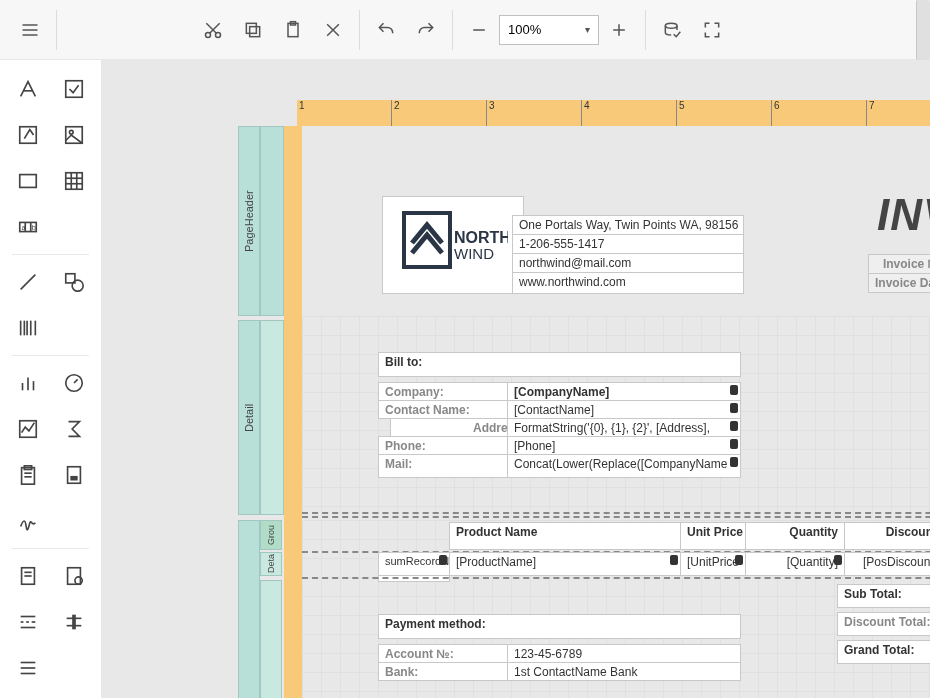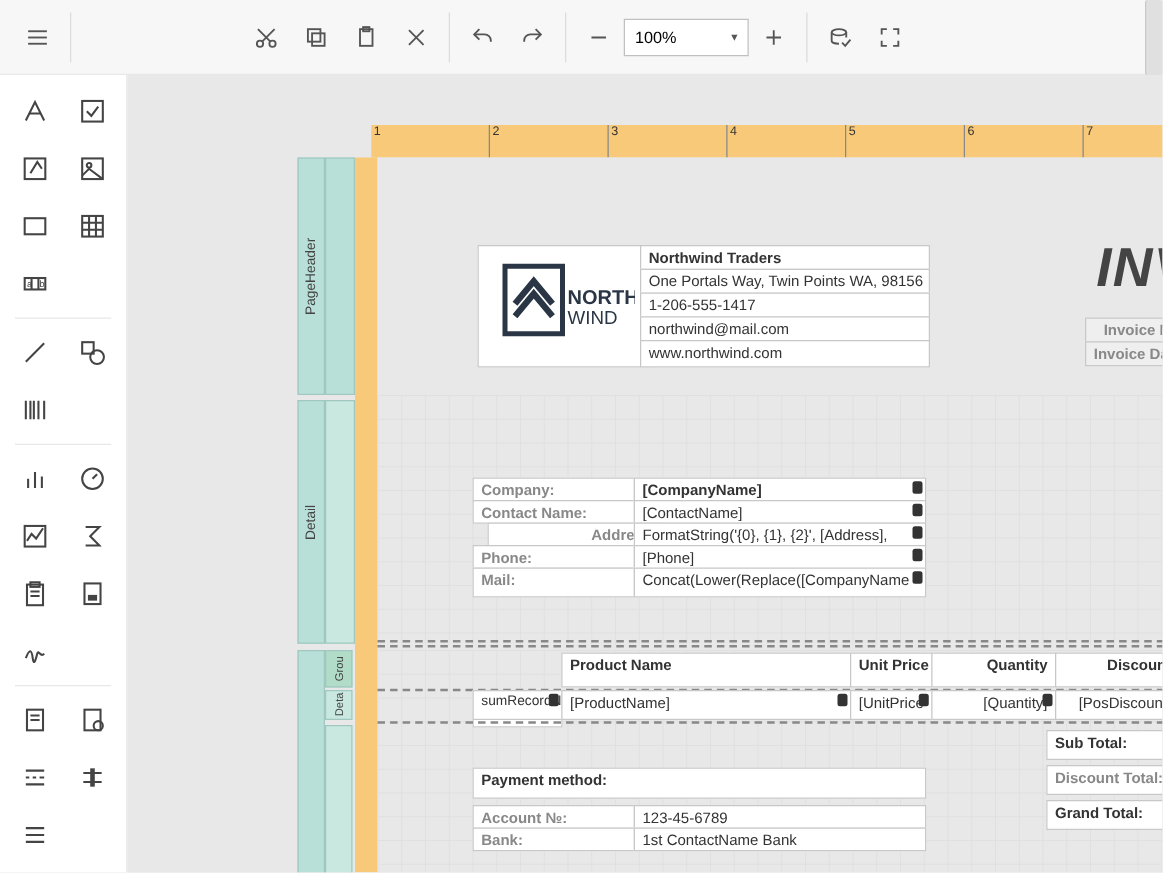"Northwind Traders" div.grid-cell { html: <div>Northwind Traders</div> -> none }
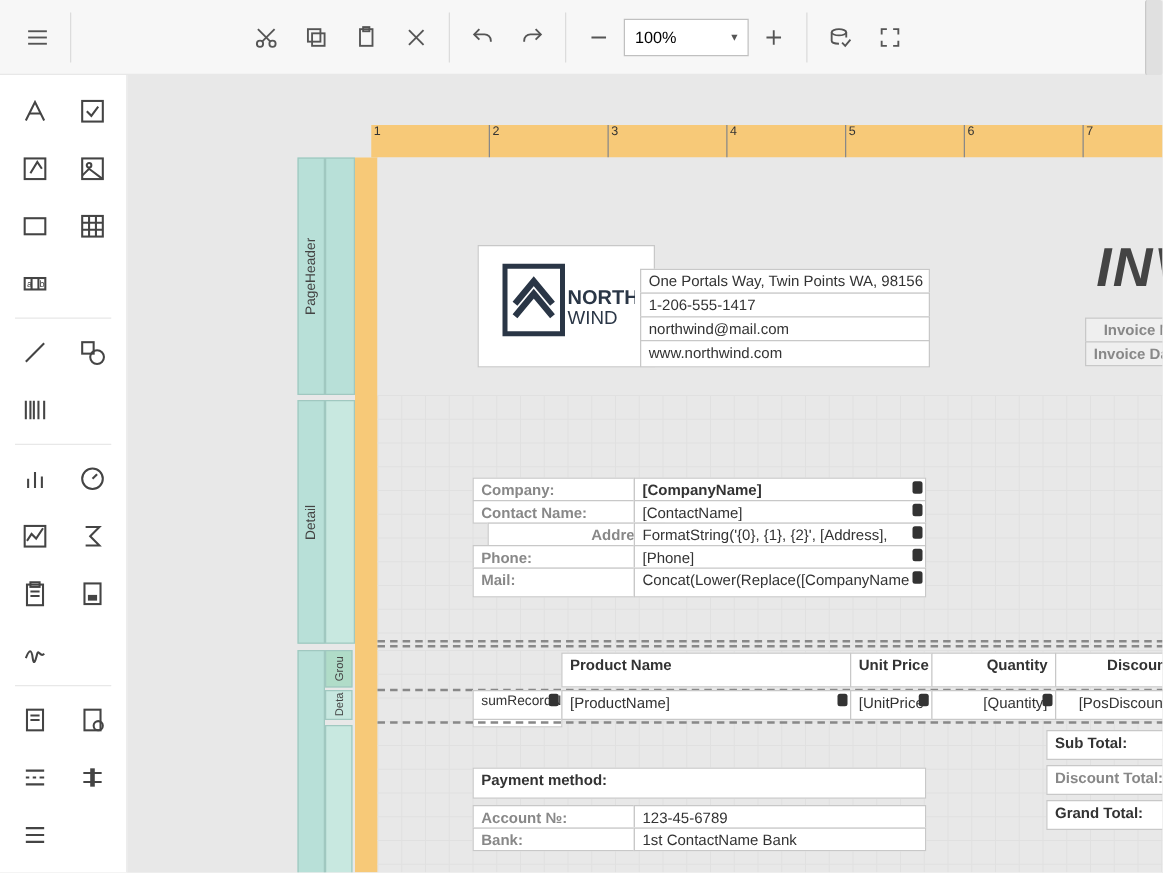"Bill to:" div.grid-cell { html: none -> <div>Bill to:</div> }
